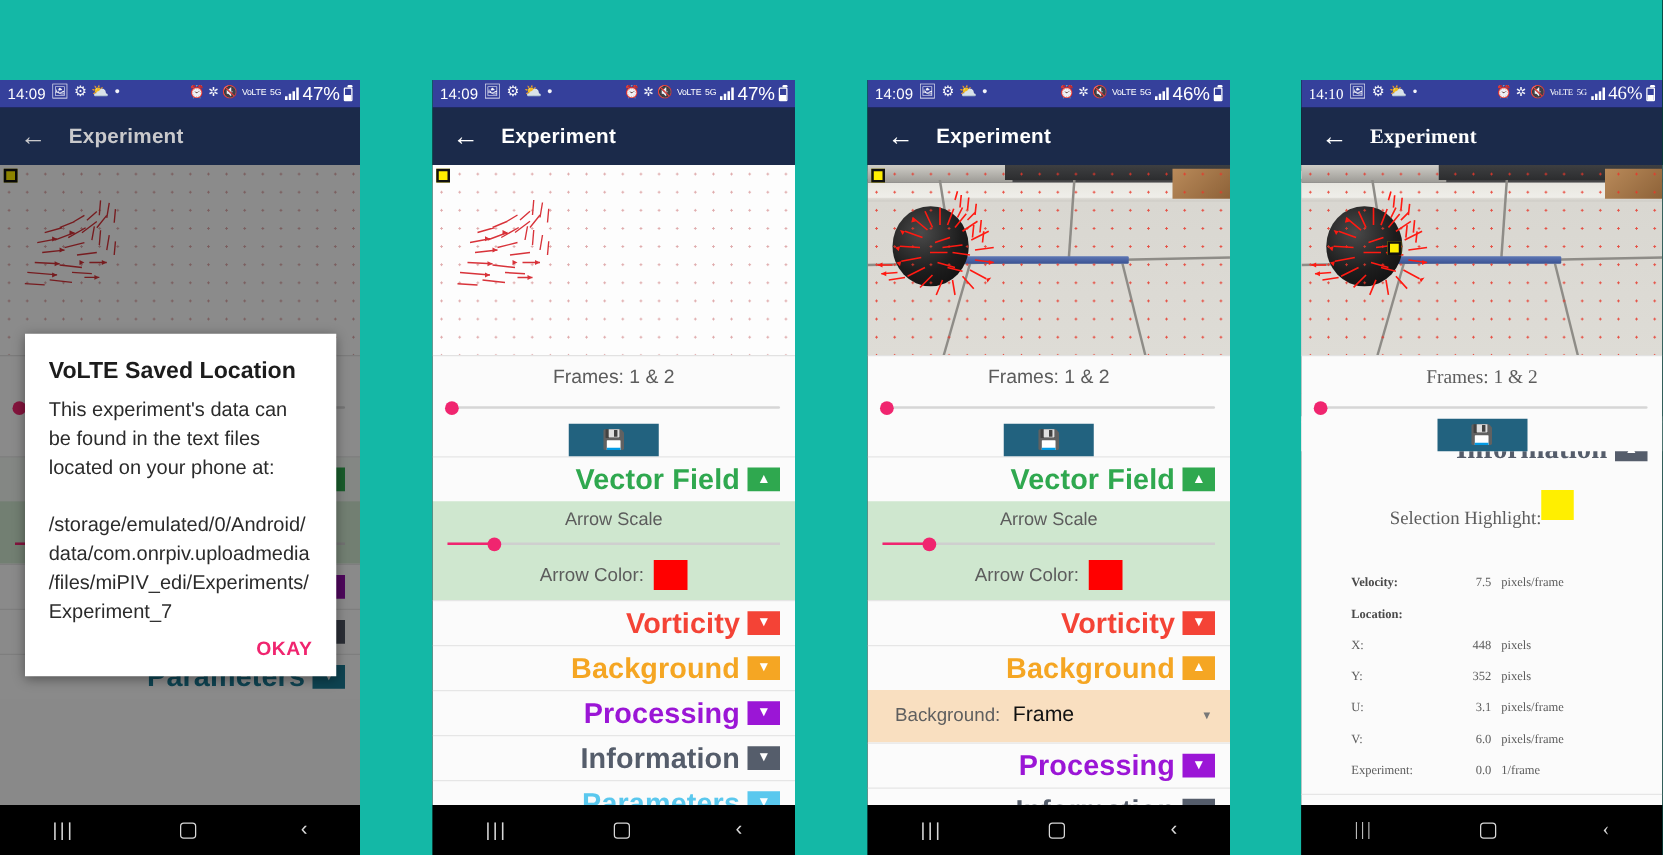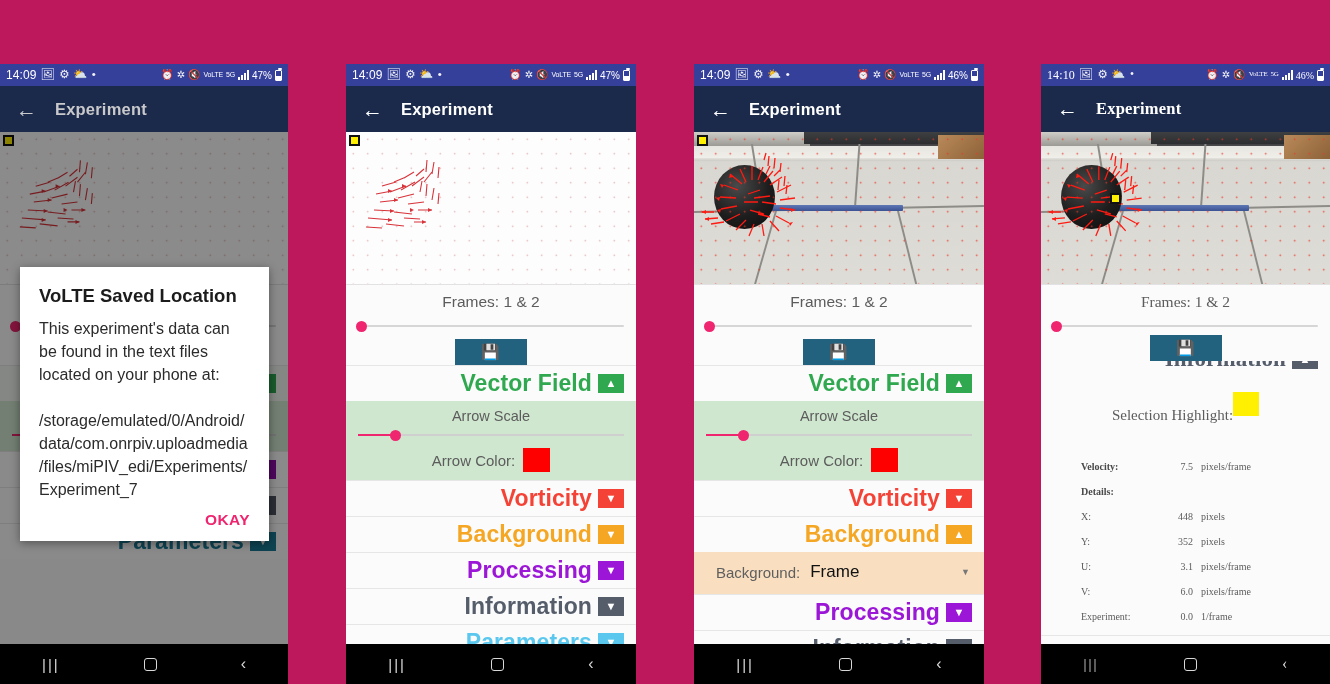"14:09" .stage { background: #be185d -> #14b8a6 }
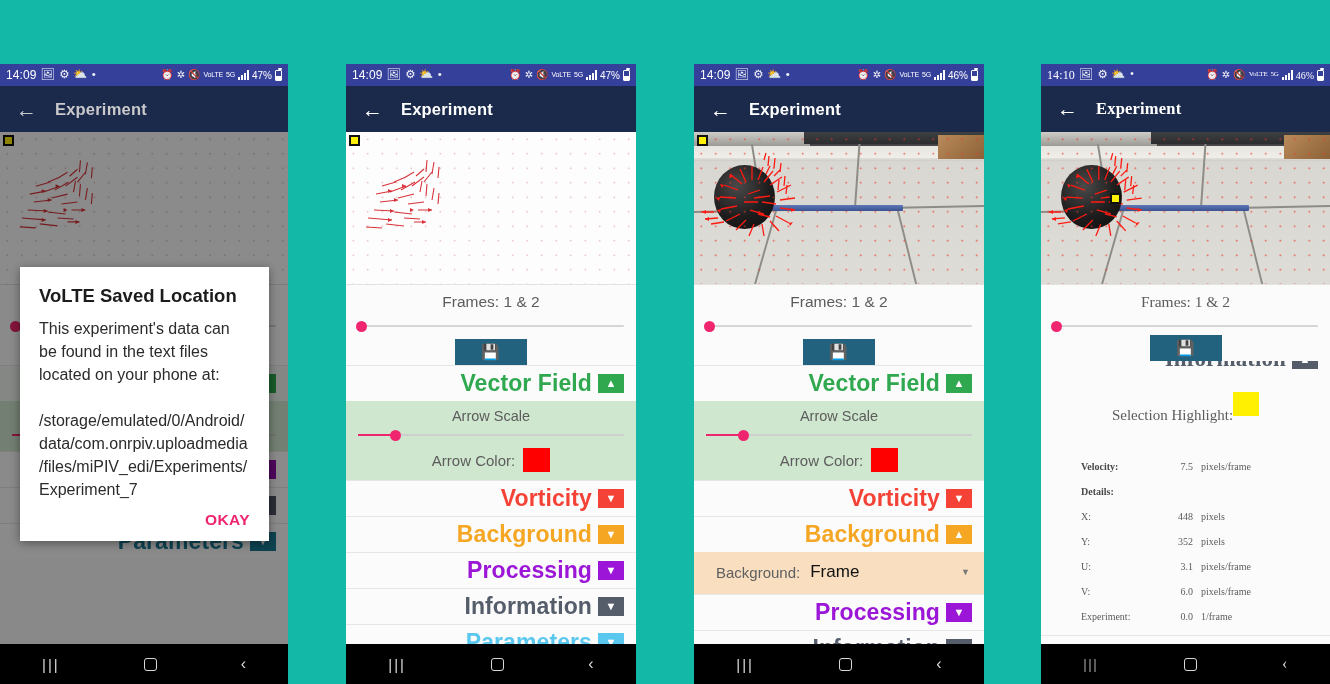"47%" .sb-pct { font-size: 10px -> 15px }
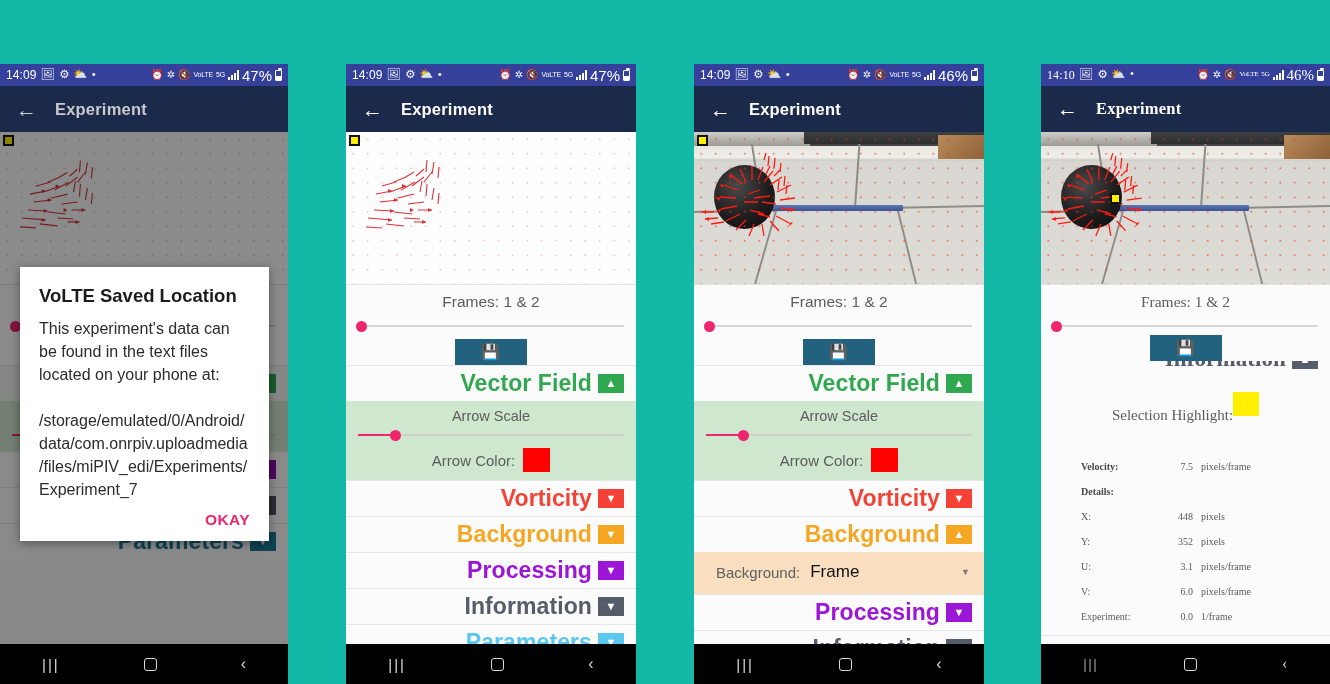"Details:" span.k { text: Details -> Location }
